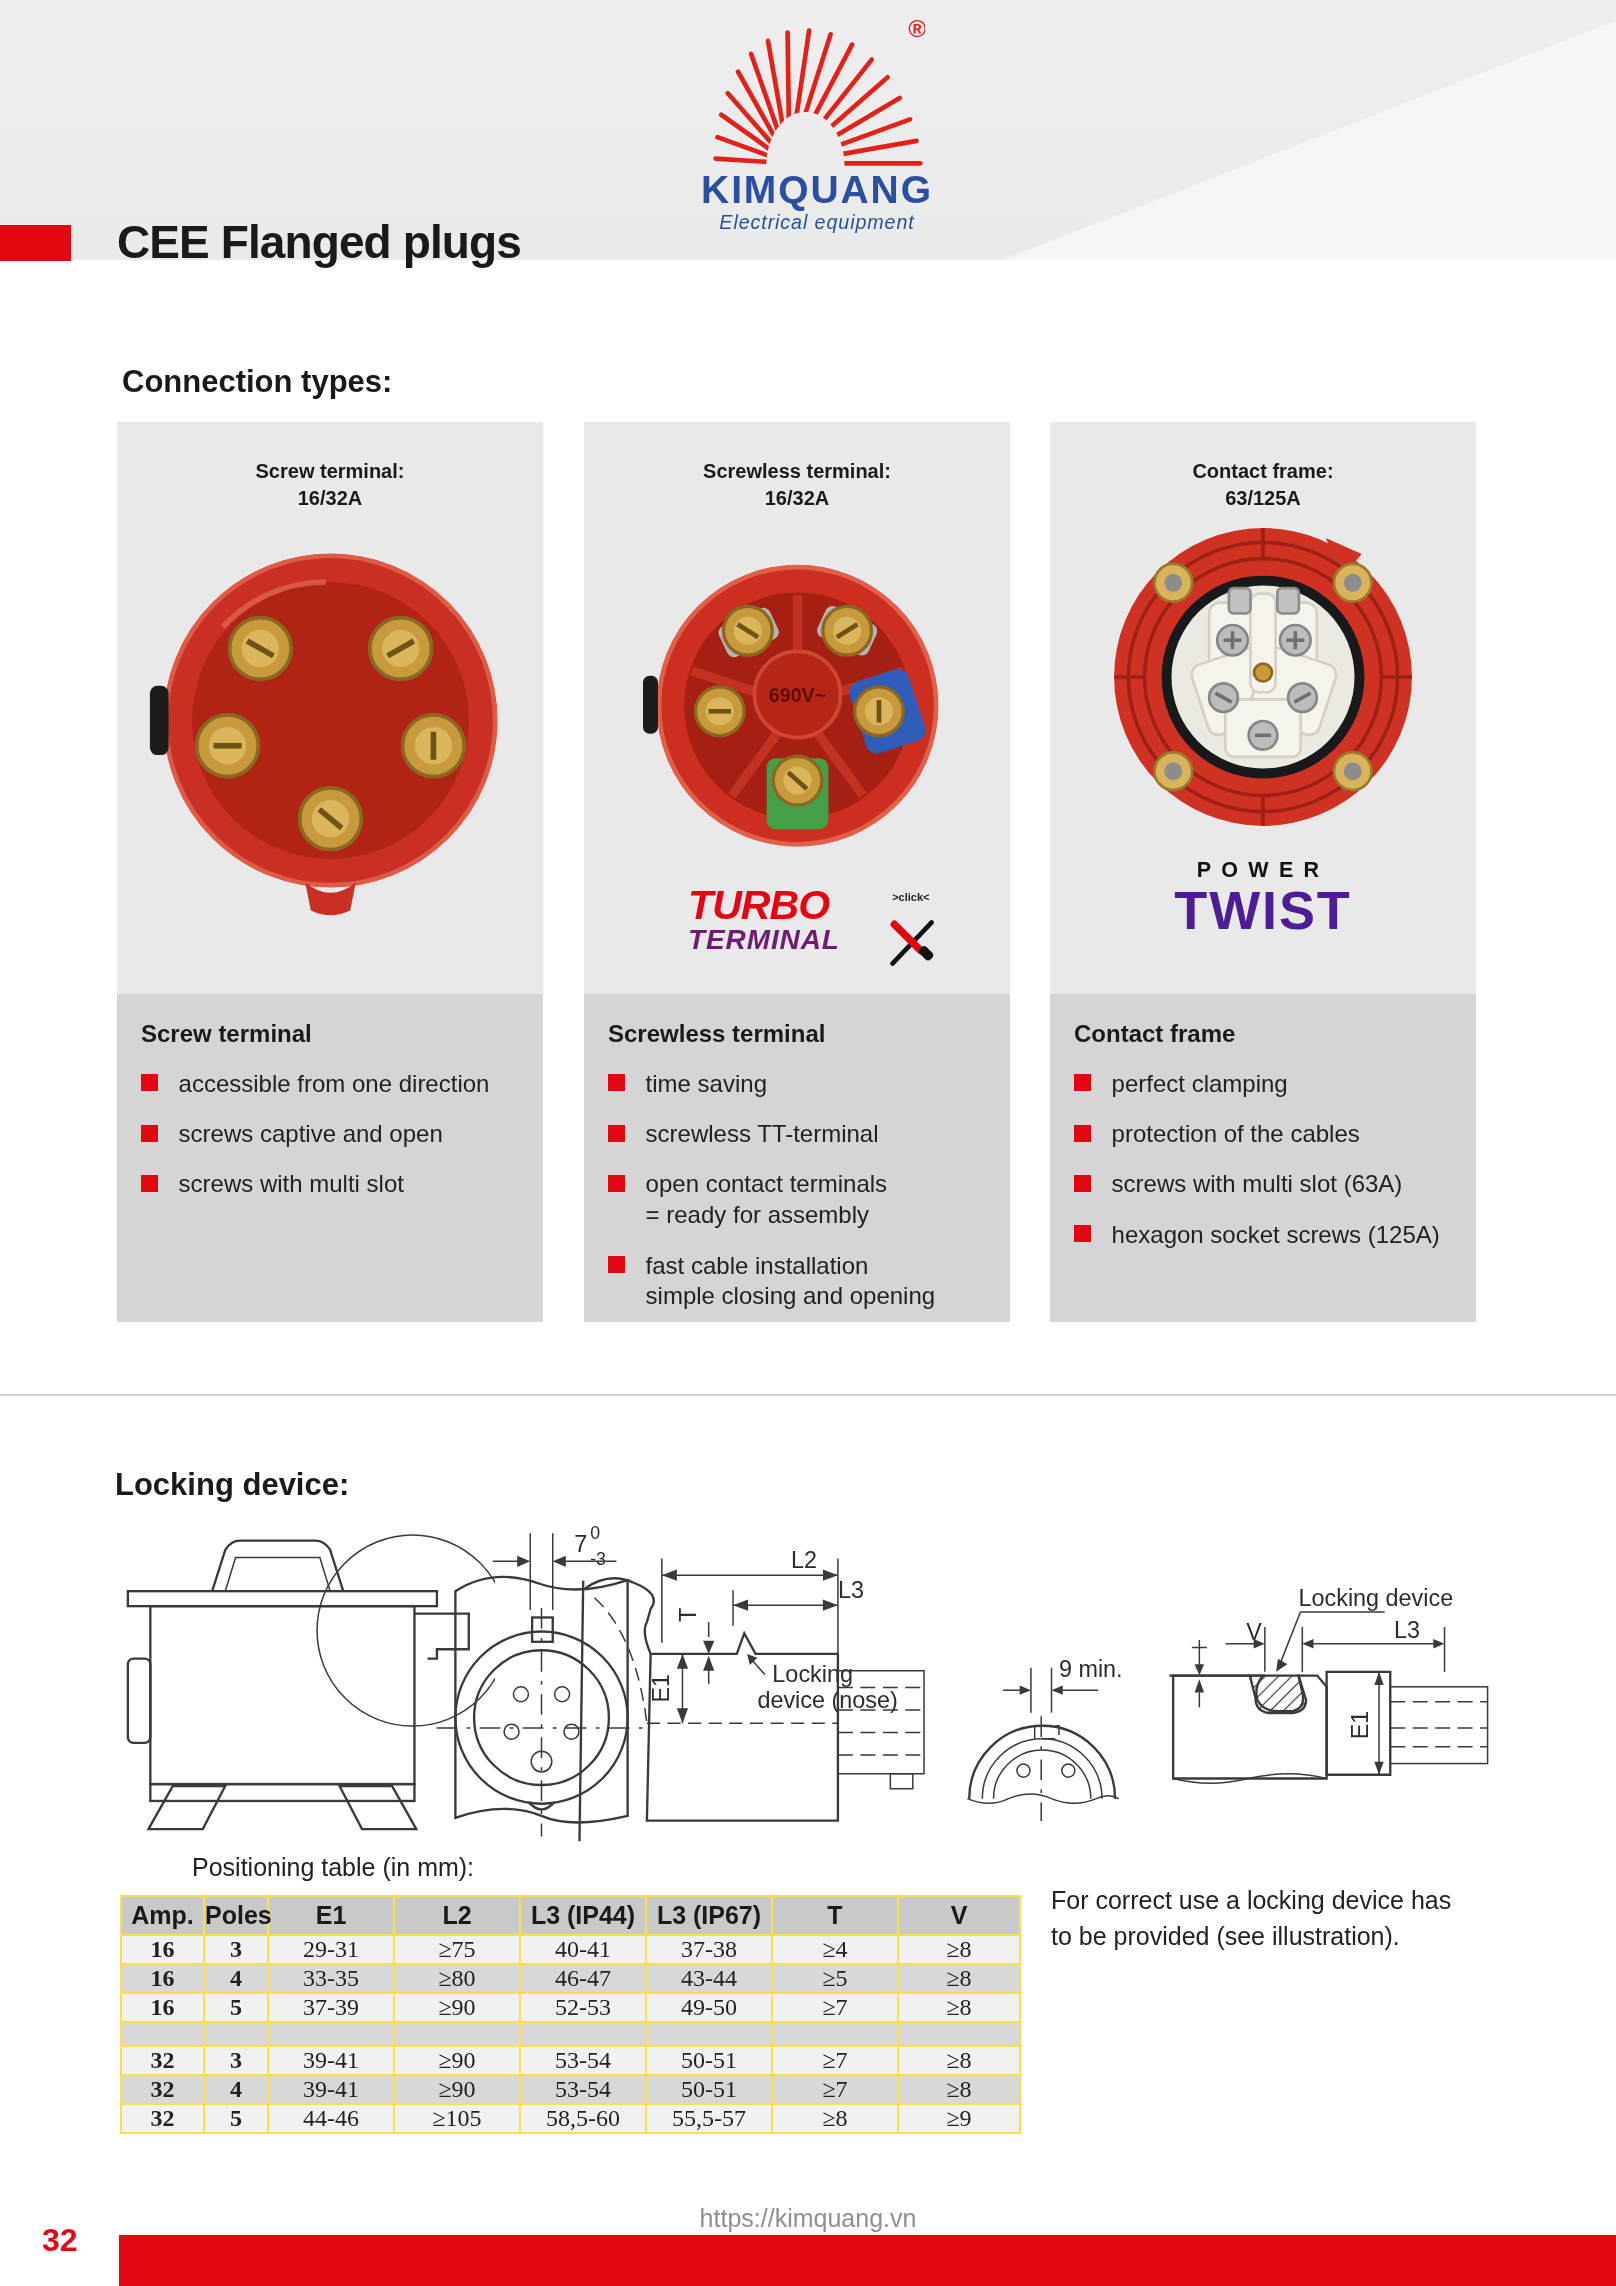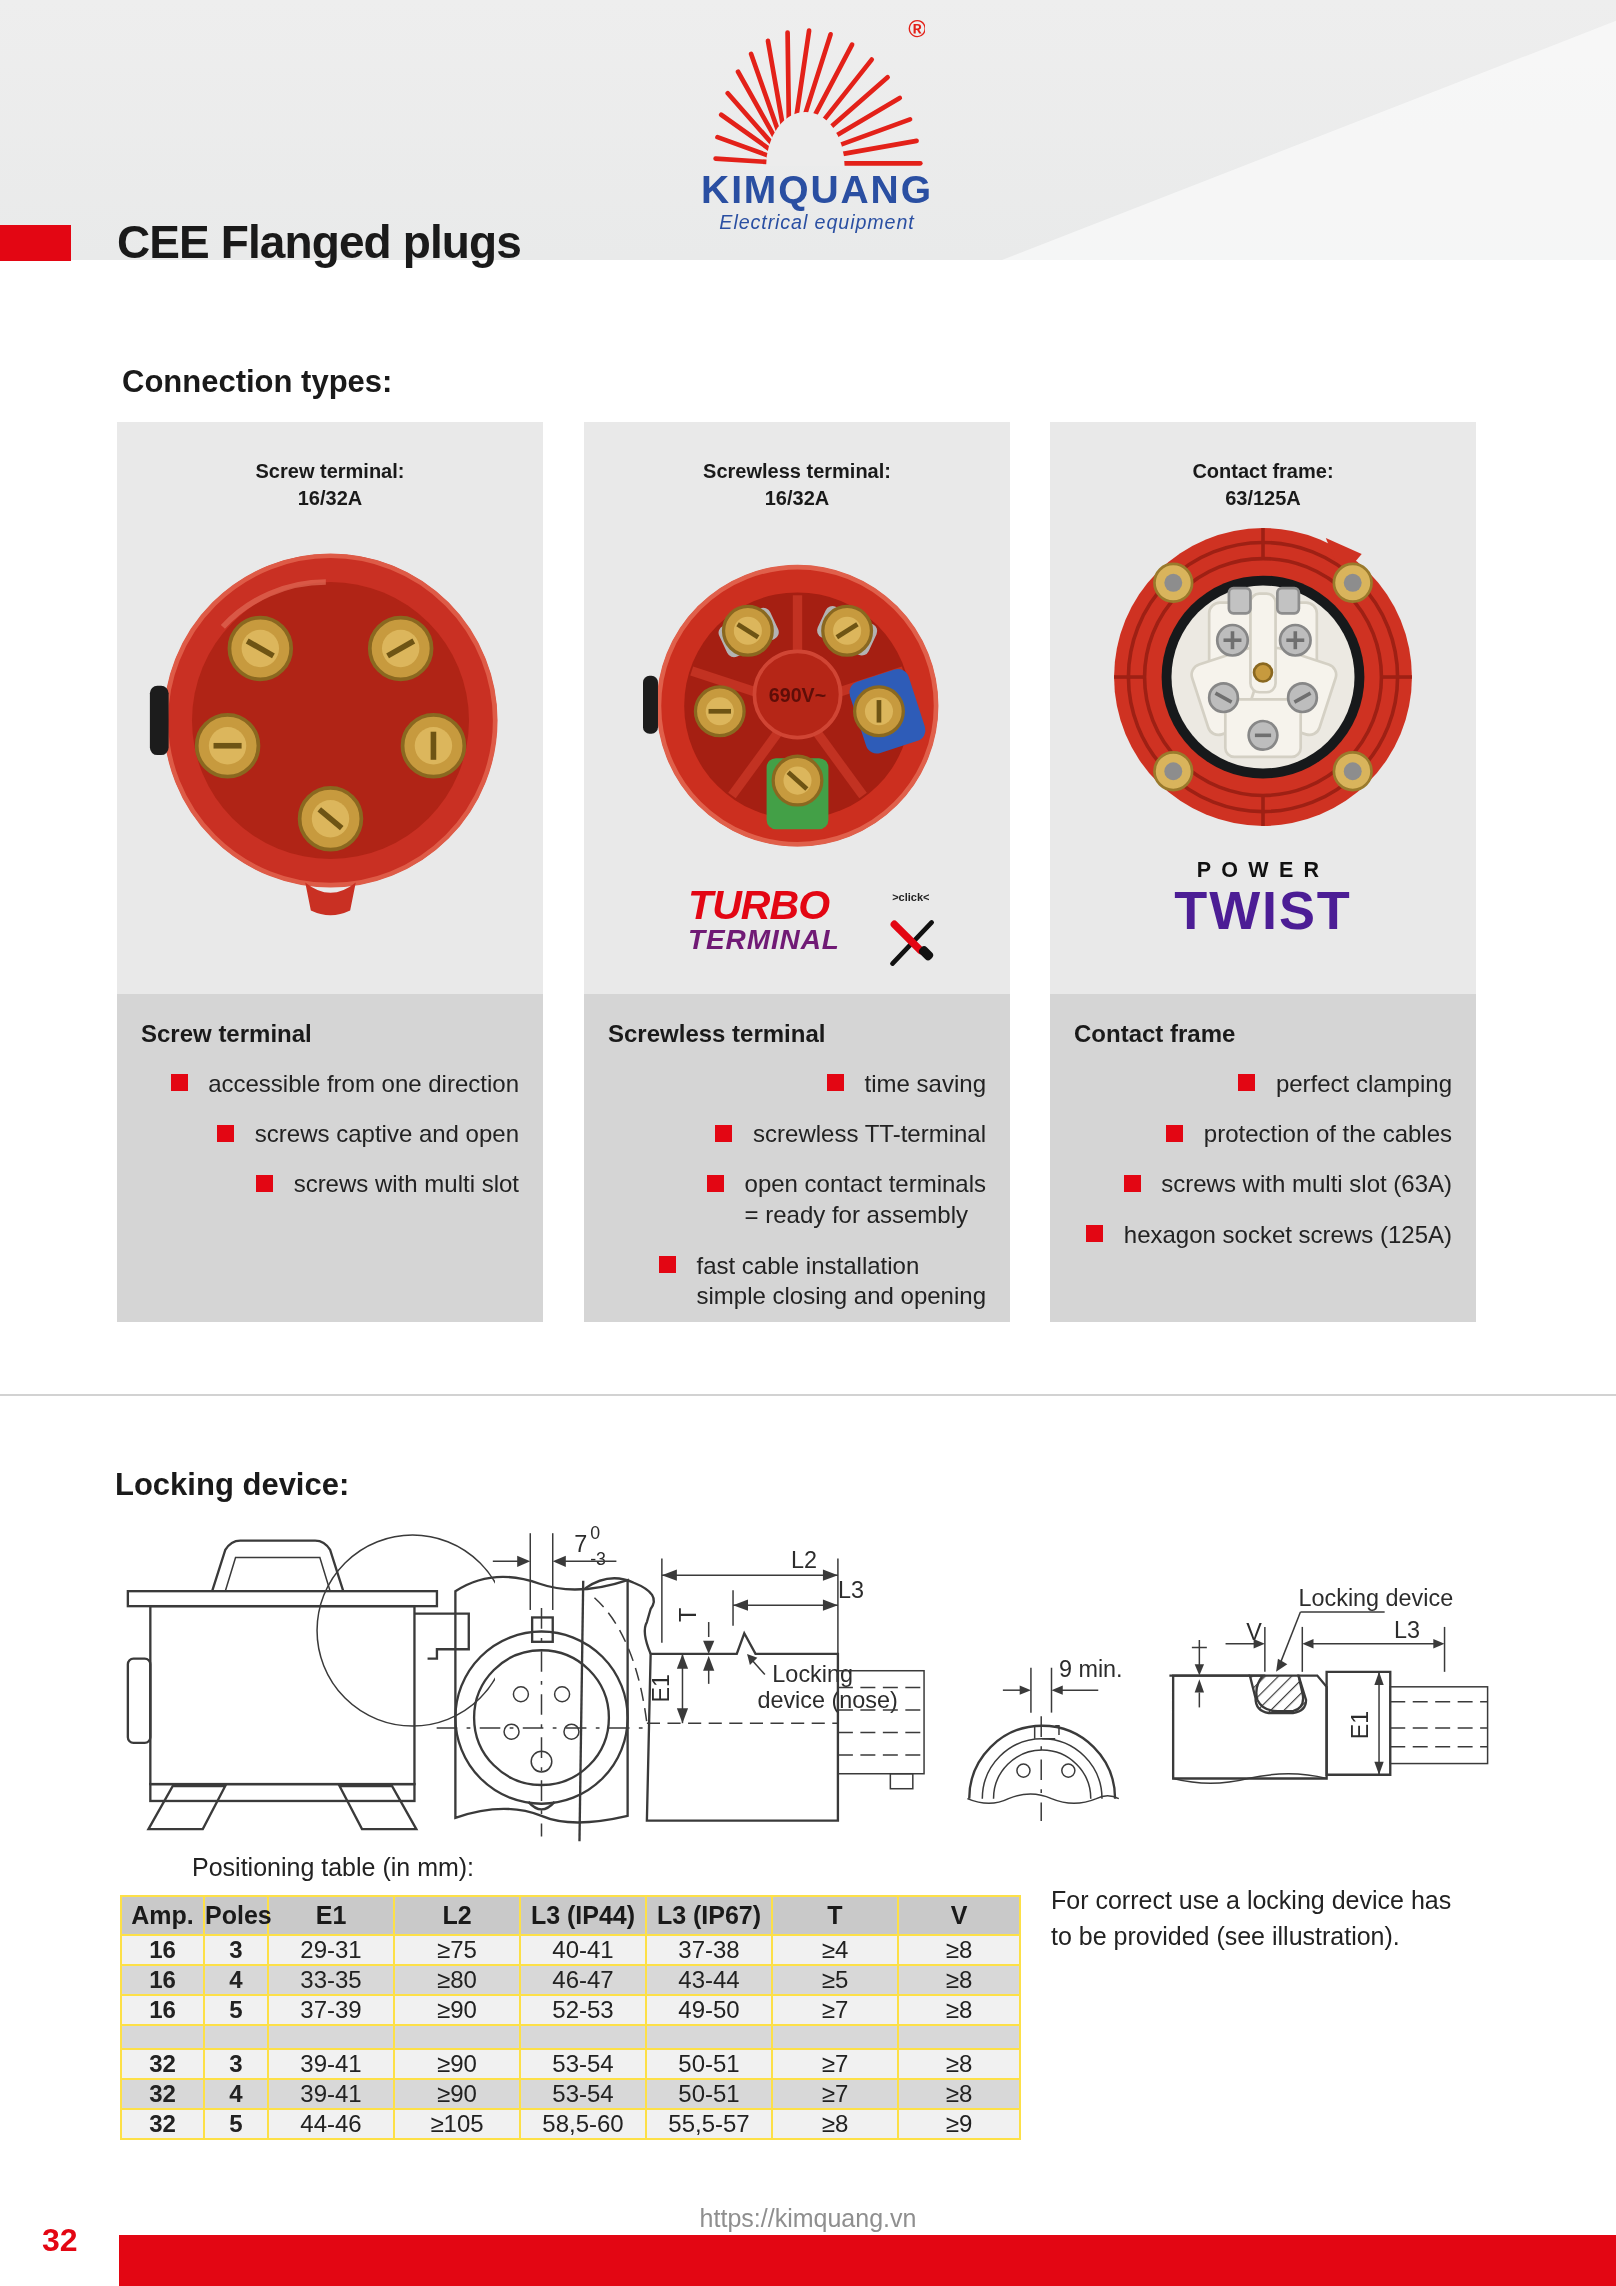"accessible from one direction" ul.feat li { justify-content: flex-end -> none }
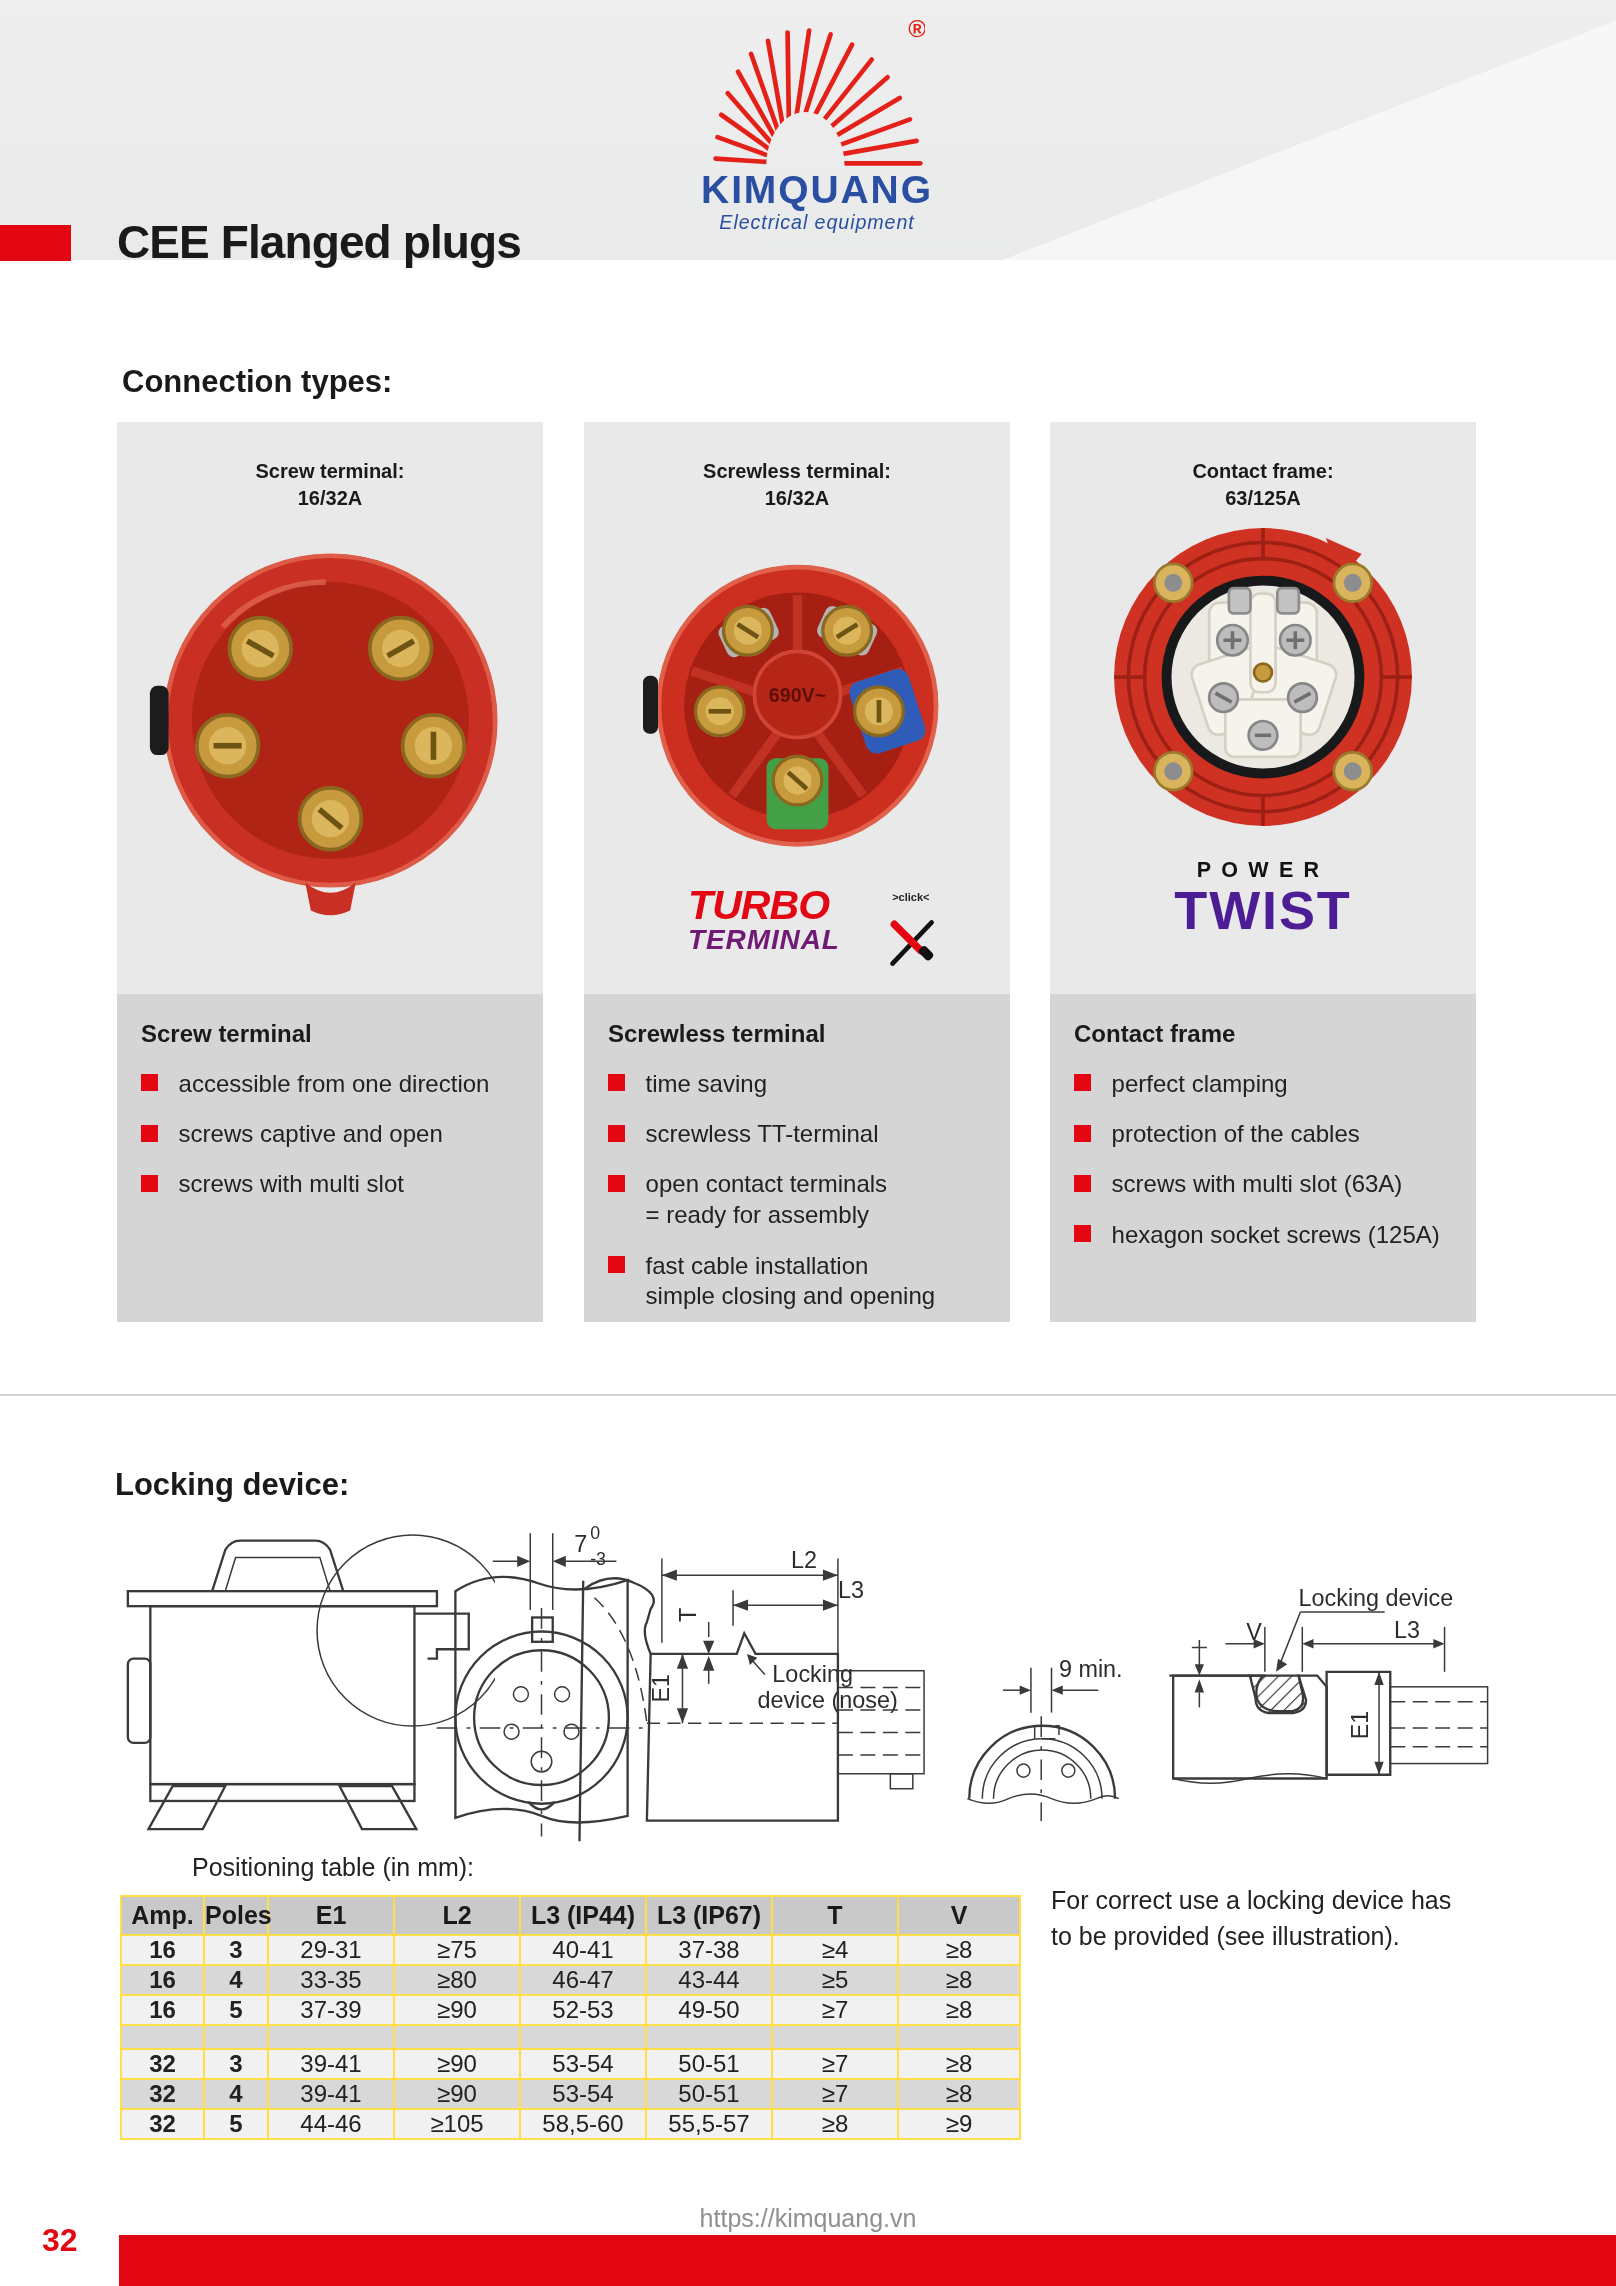"16" table.pos td { font-family: none -> Liberation Serif, serif }
